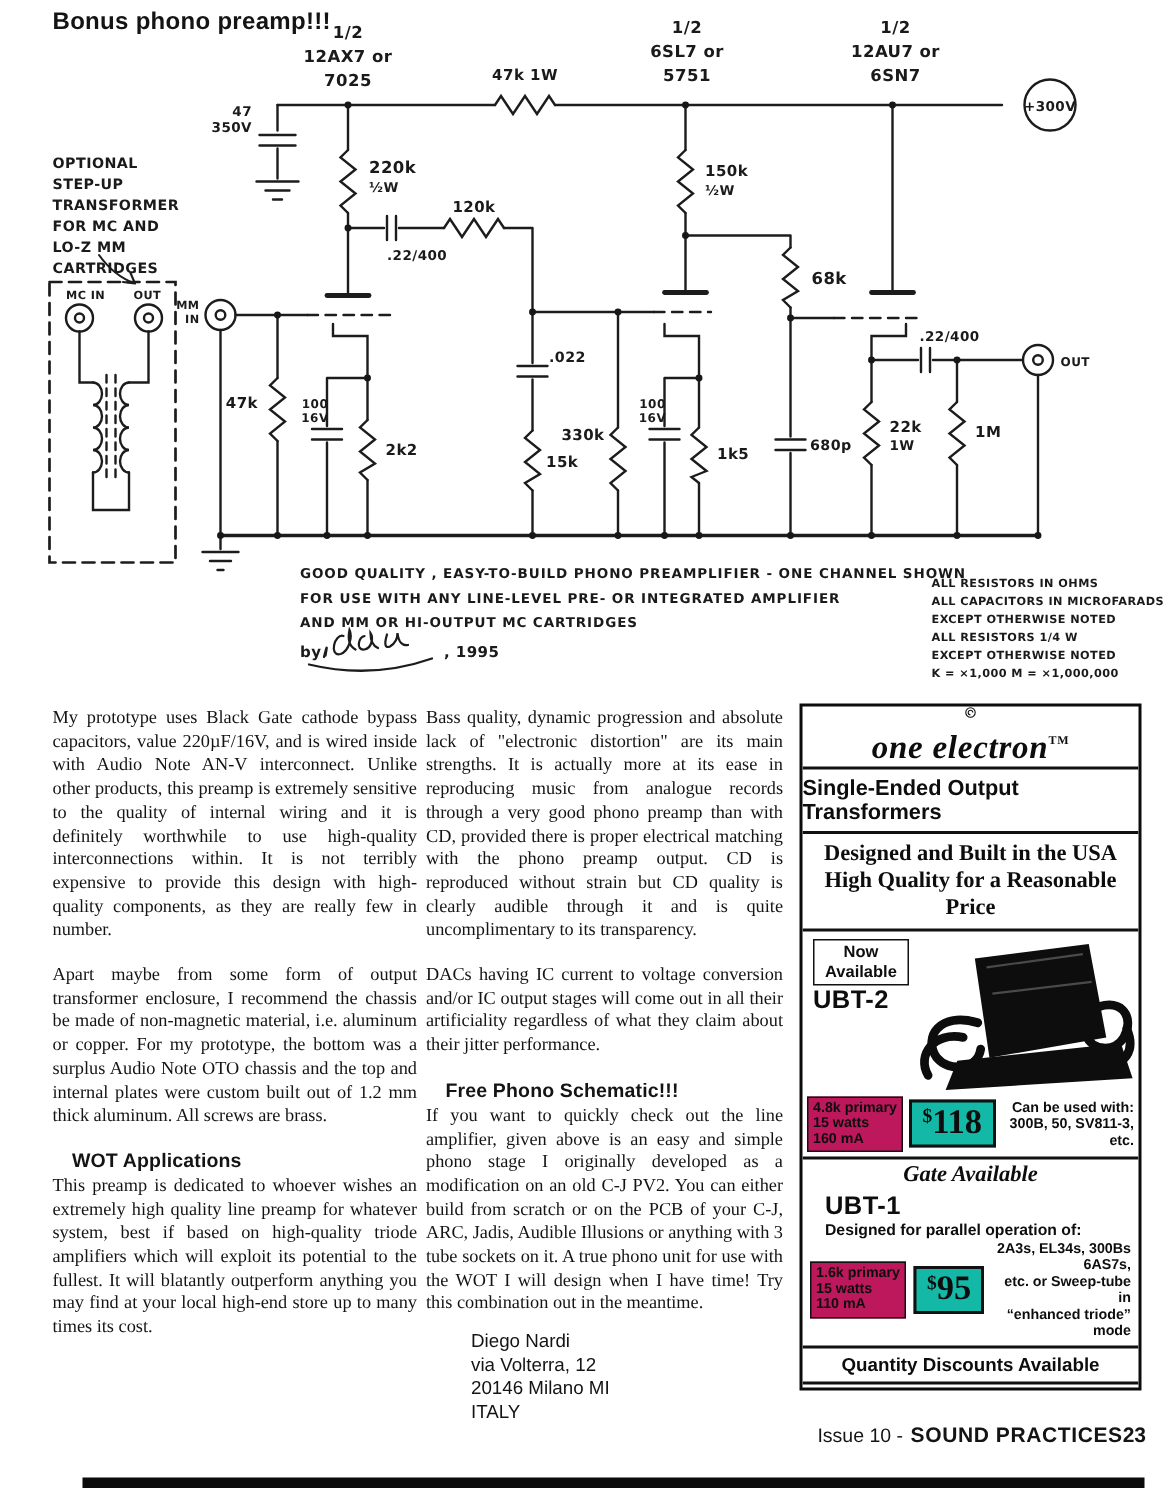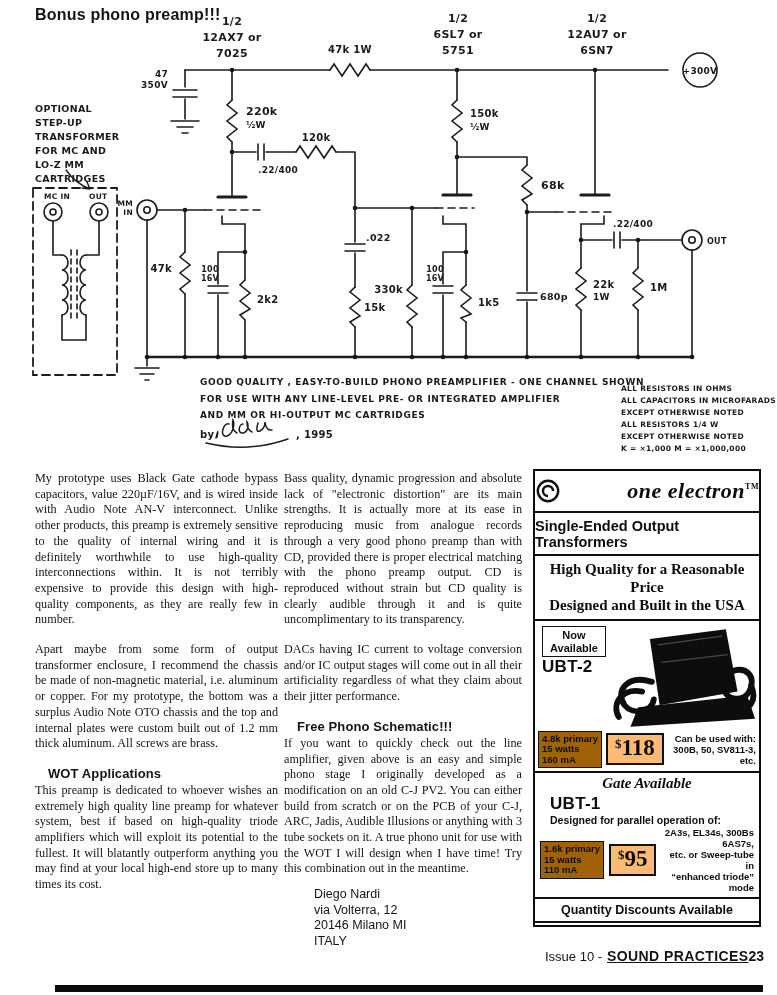"one electronTM" #ad-logo { flex-direction: none -> column; justify-content: space-between -> flex-start }
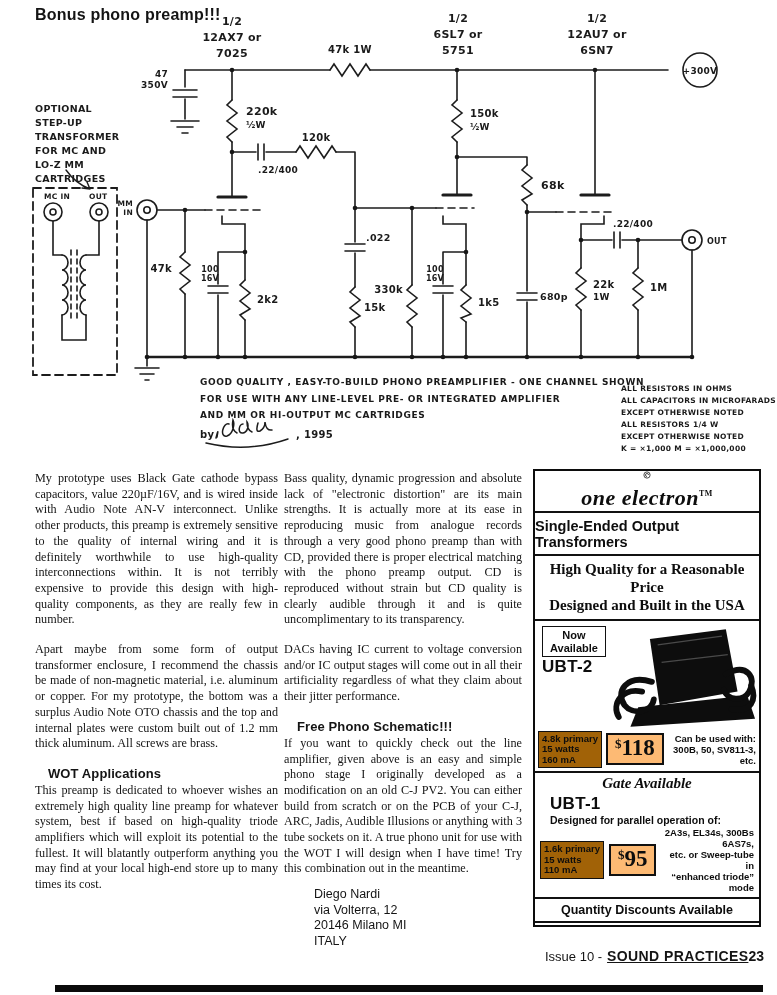"High Quality for a Reasonable" div { order: before "Designed and Built in the" -> after "Designed and Built in the" }
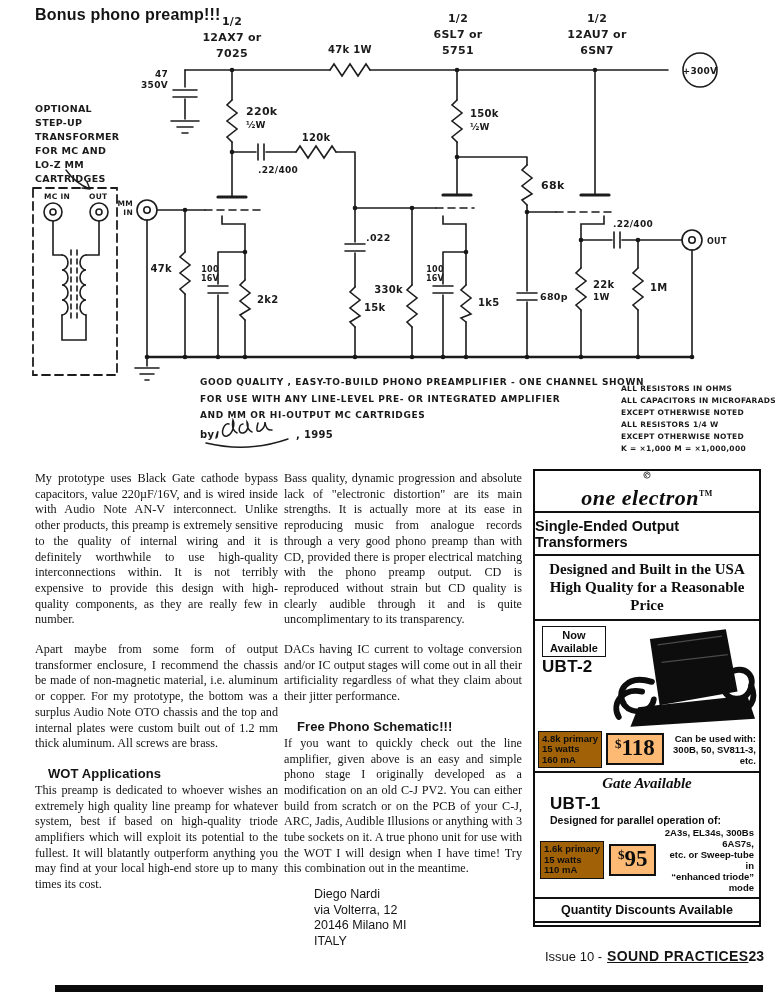"4.8k primary" .specbox { background: #a16207 -> #be185d }
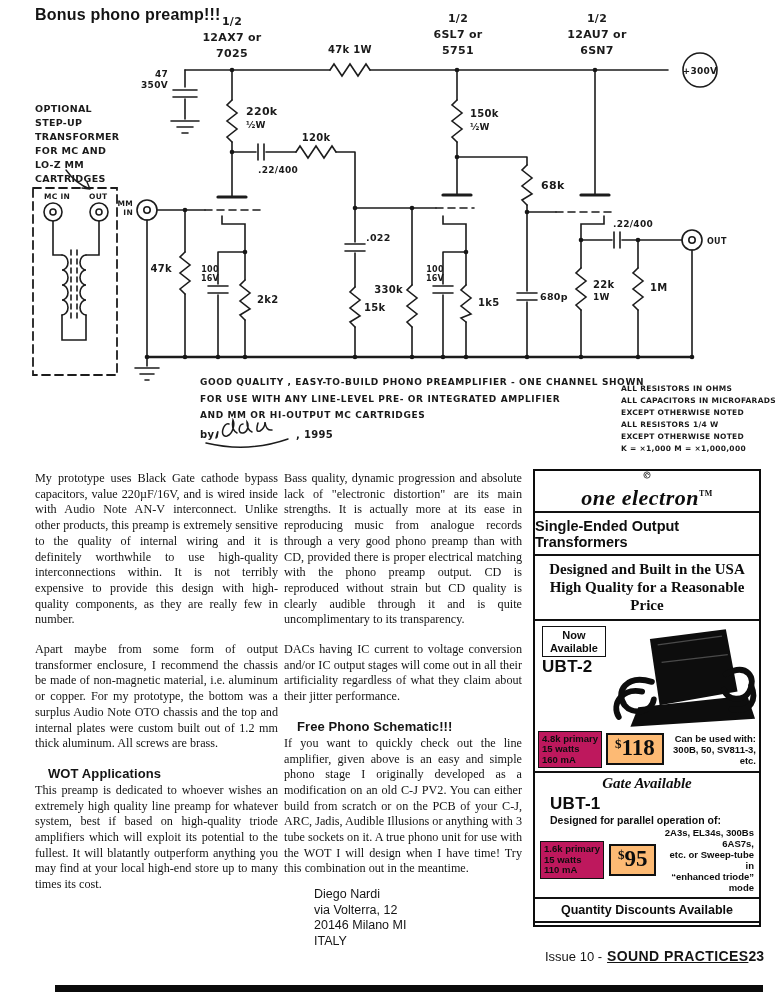"$118" .pricebox { background: #fdba74 -> #14b8a6 }
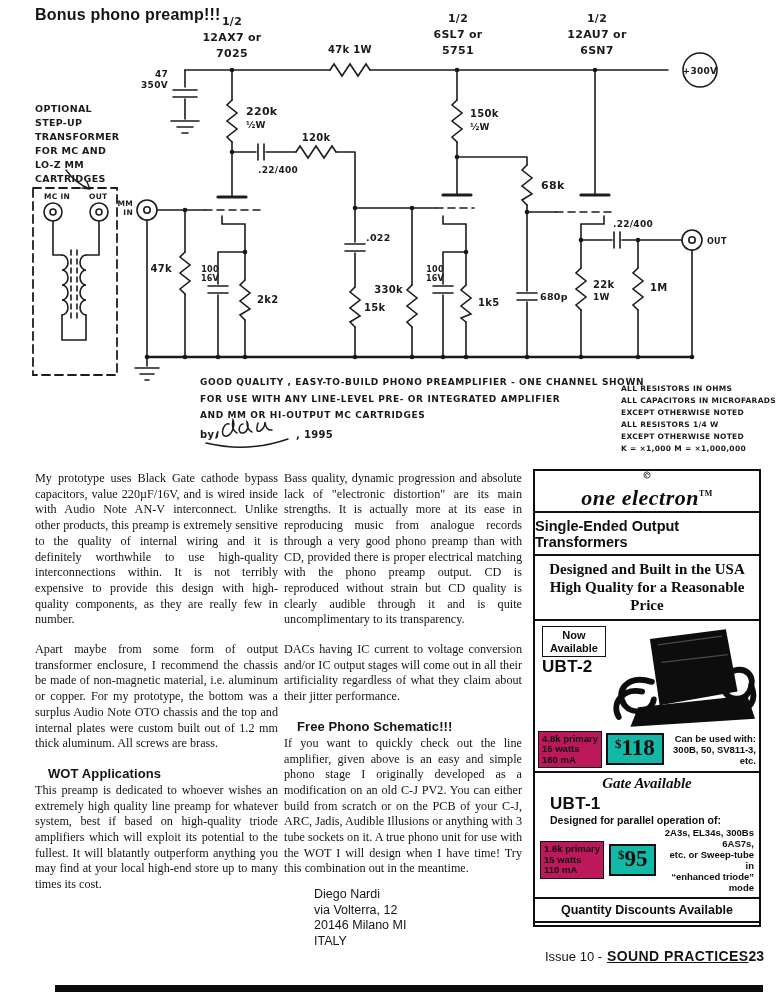"SOUND PRACTICES" #footer .mag { text-decoration: underline -> none }
